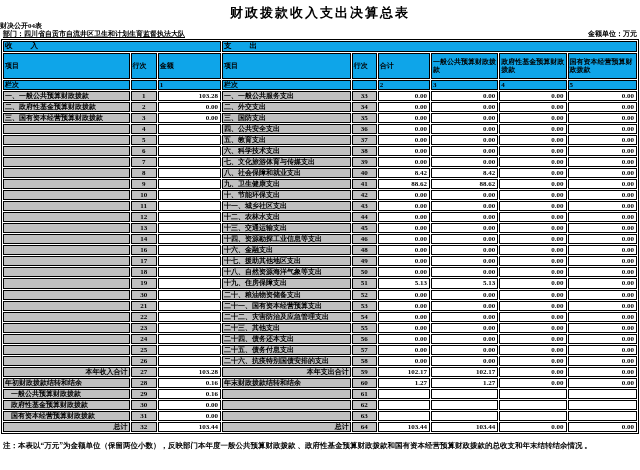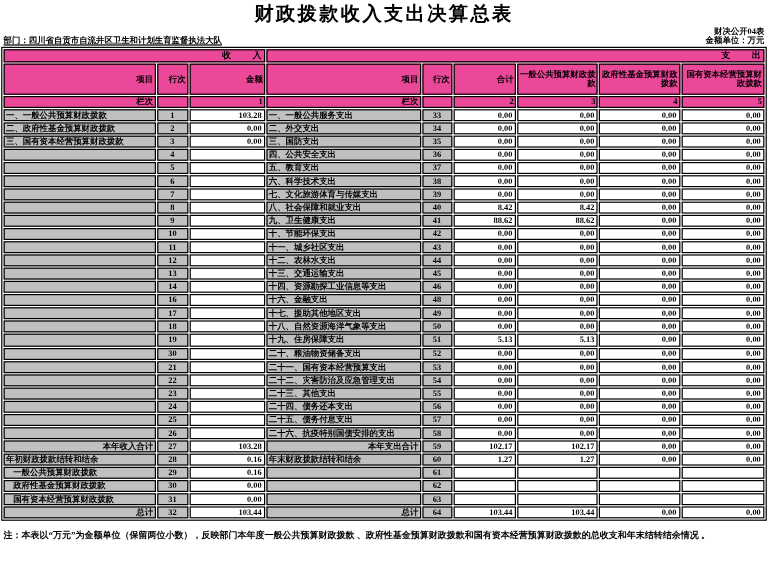"财政拨款收入支出决算总表" .title { font-size: 16px -> 13px }
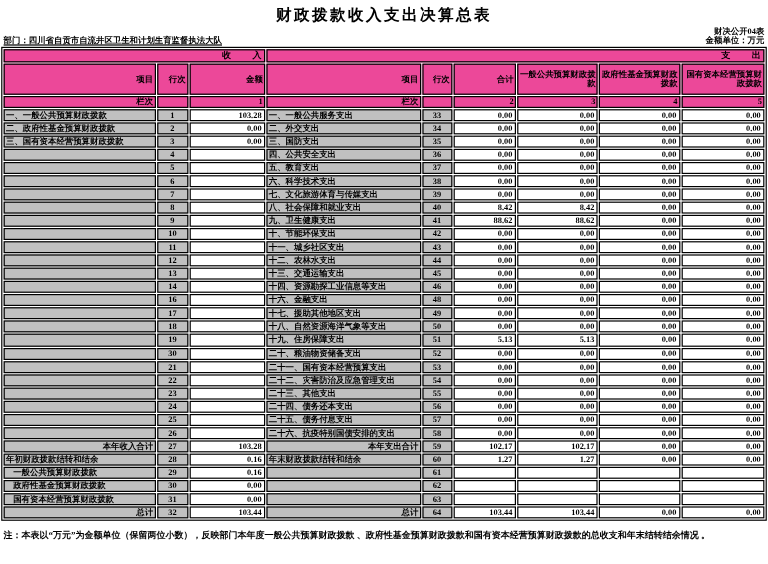"财决公开04表" .doc-code { padding-left: 23px -> none; text-align: right -> none }
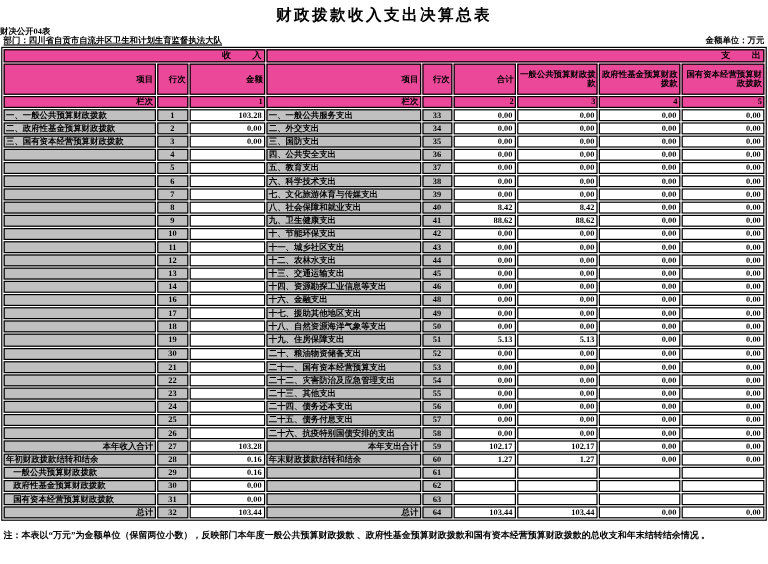"收 入" th { background: #ec4899 -> #0ea5e9; text-align: right -> left }
